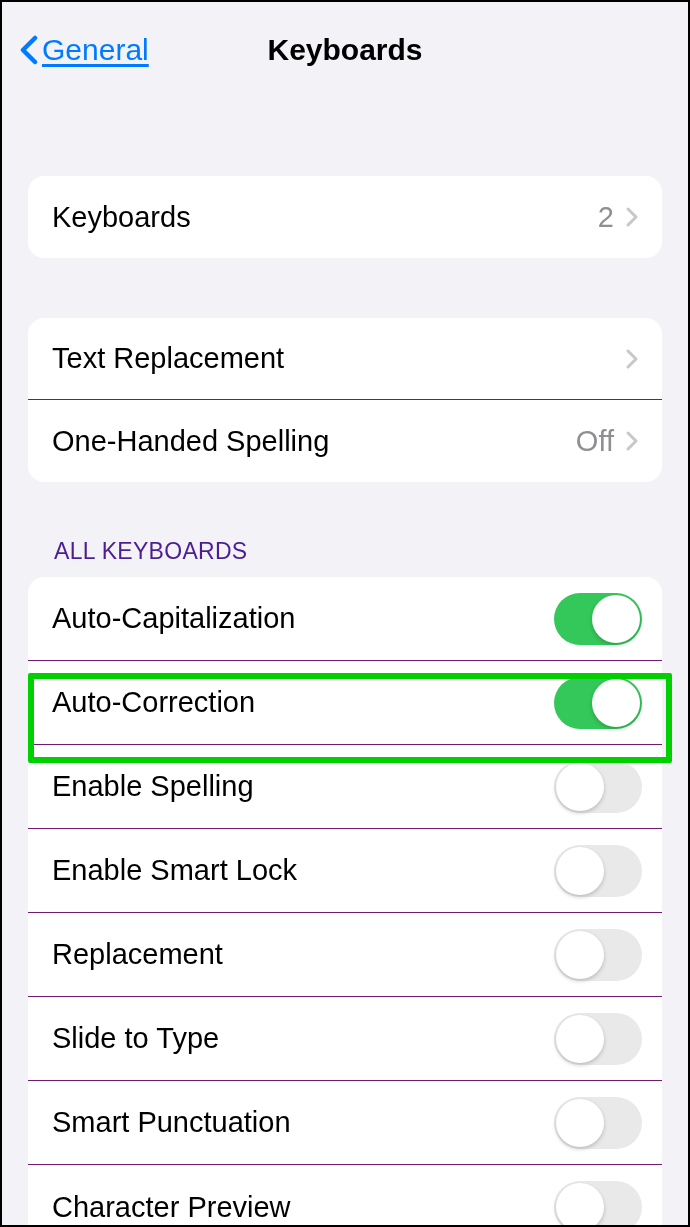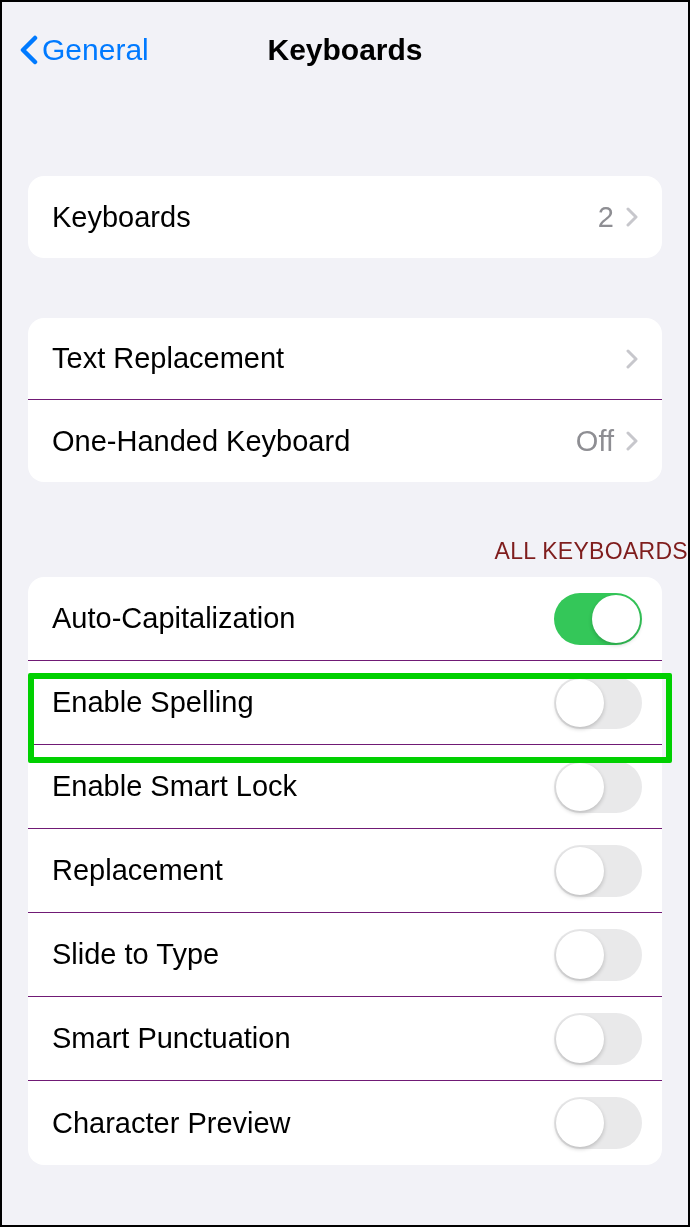"General" .back-label { text-decoration: none -> underline }
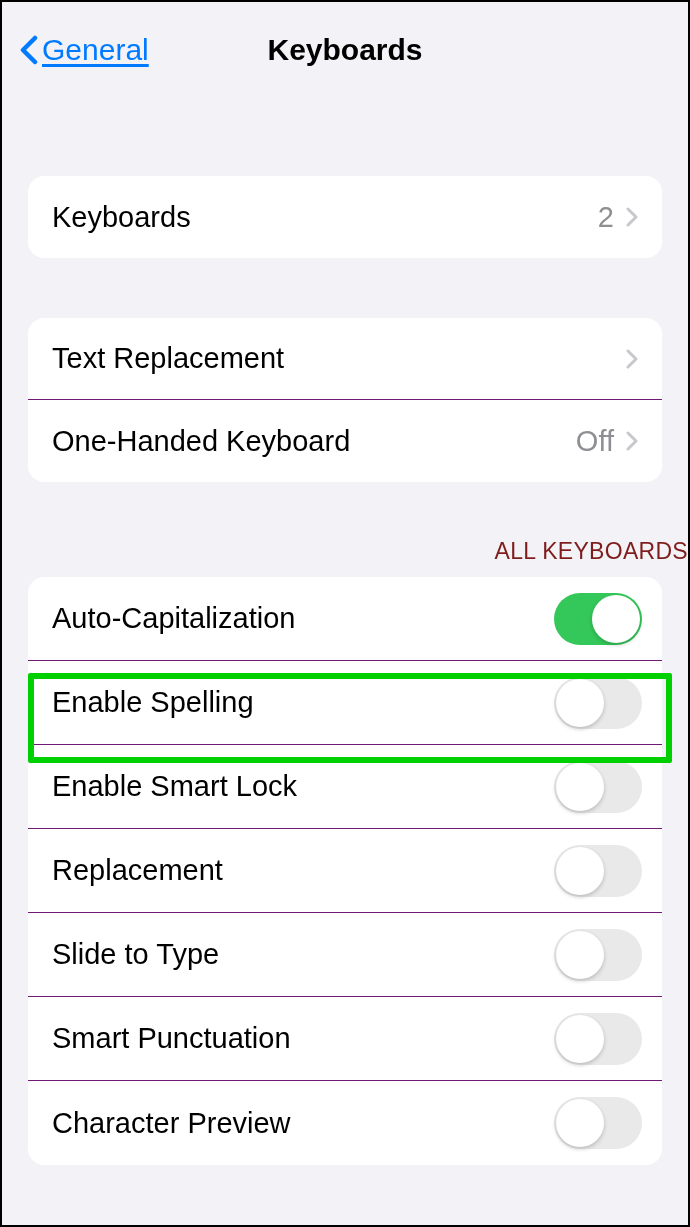"One-Handed Keyboard" span.row-label { text: Keyboard -> Spelling }
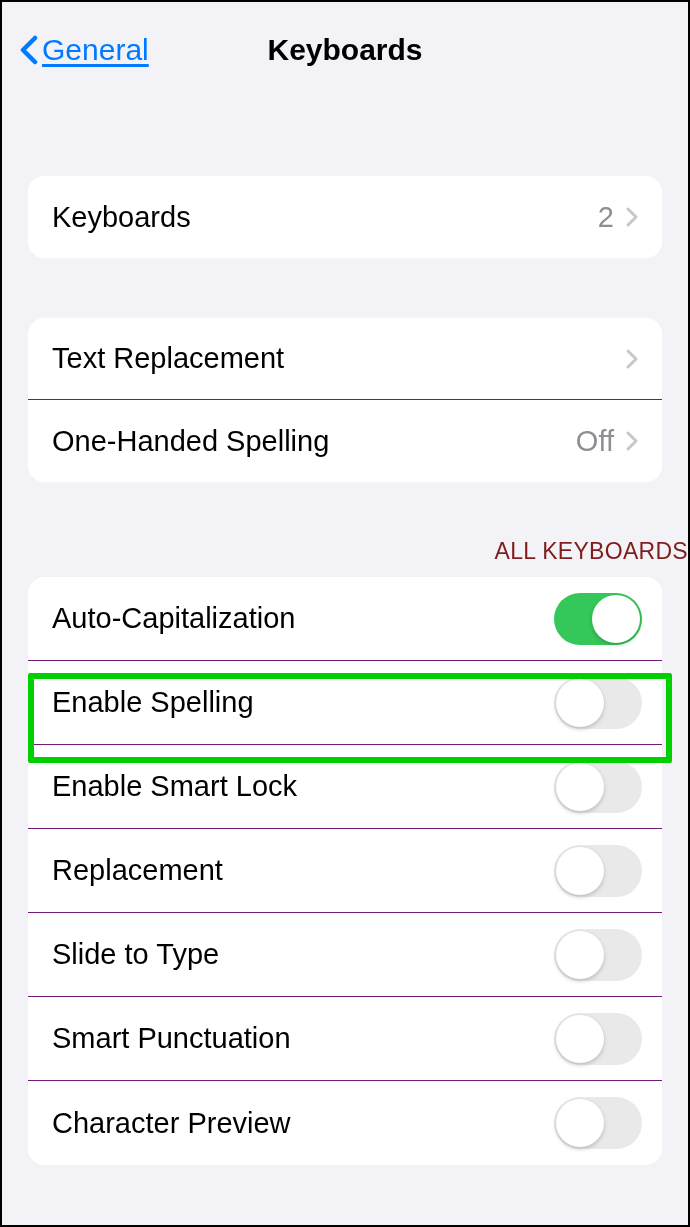"ALL KEYBOARDS" .section-header { color: #7f1d1d -> #4c1d95; text-align: right -> none }
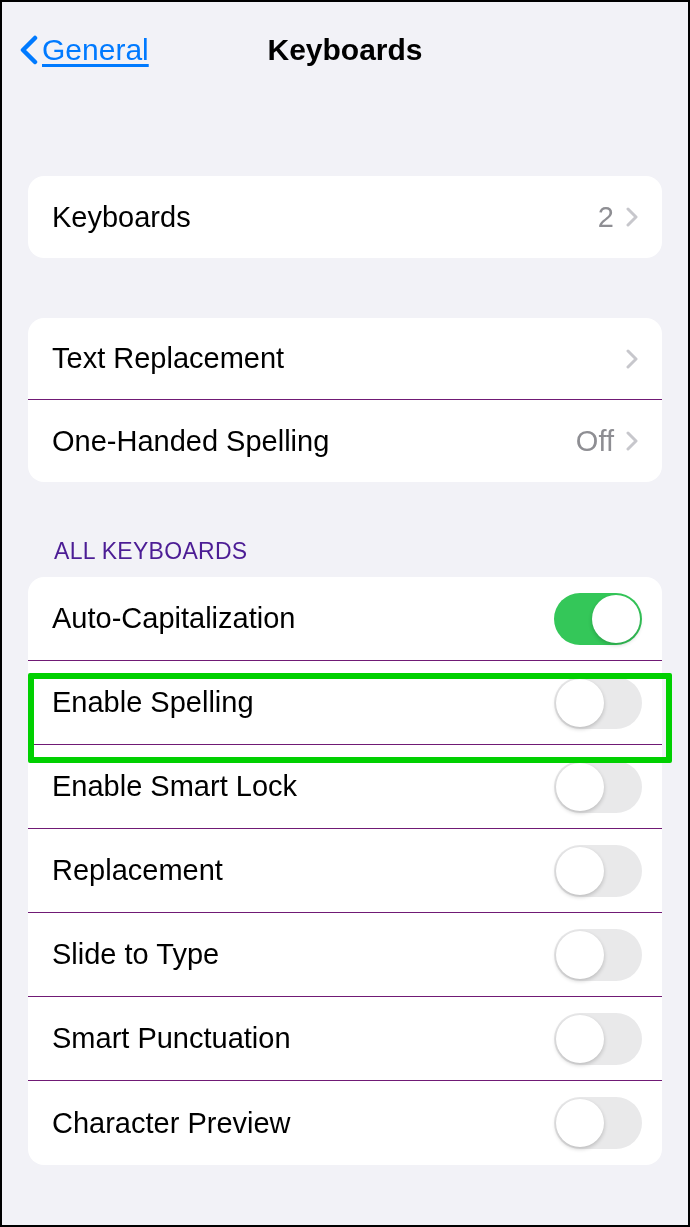"Auto-Correction" div.settings-row { html: none -> <div> <span>Auto-Correction</span> <div> <div></div> </div> </div> }
